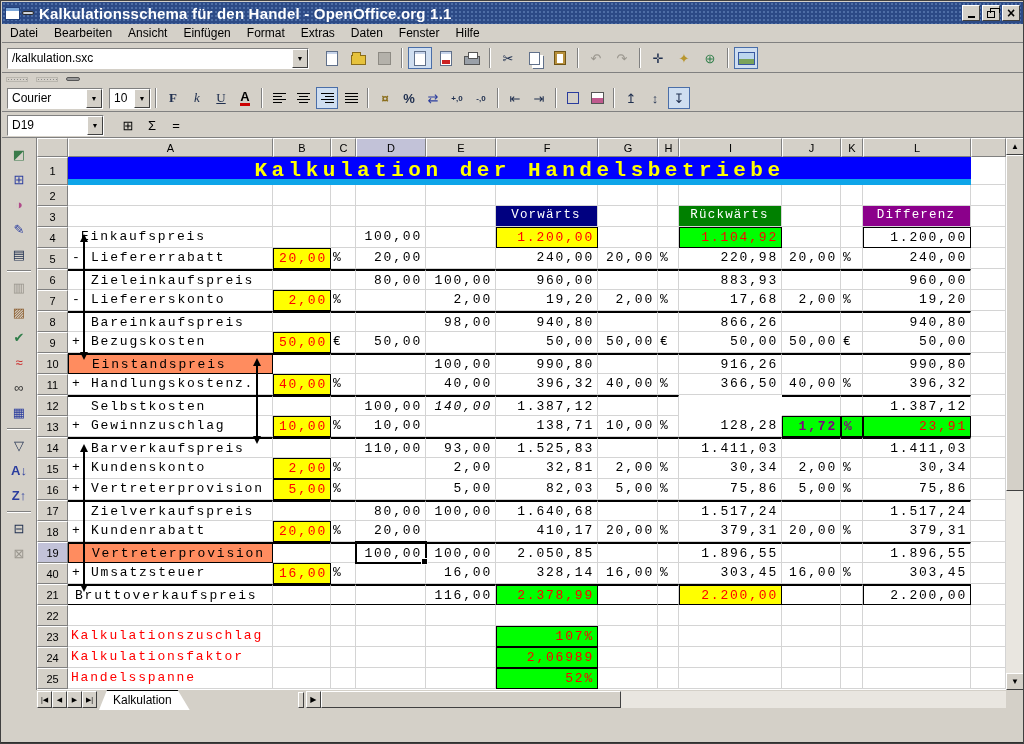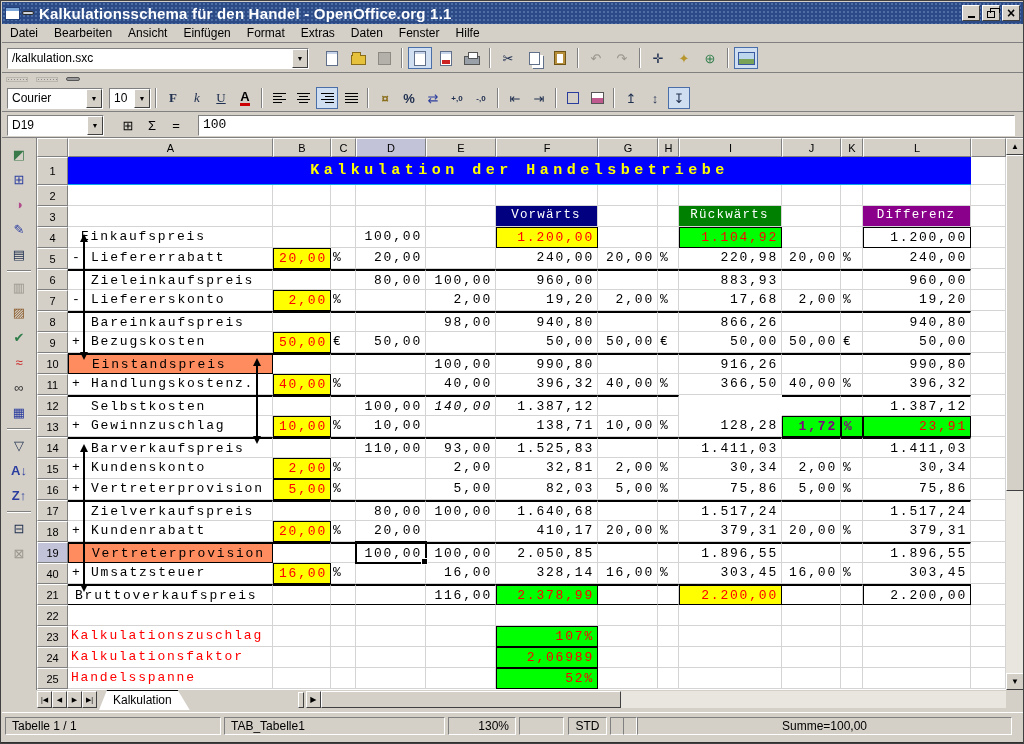"100" span.finput { html: <span>100</span> -> none }
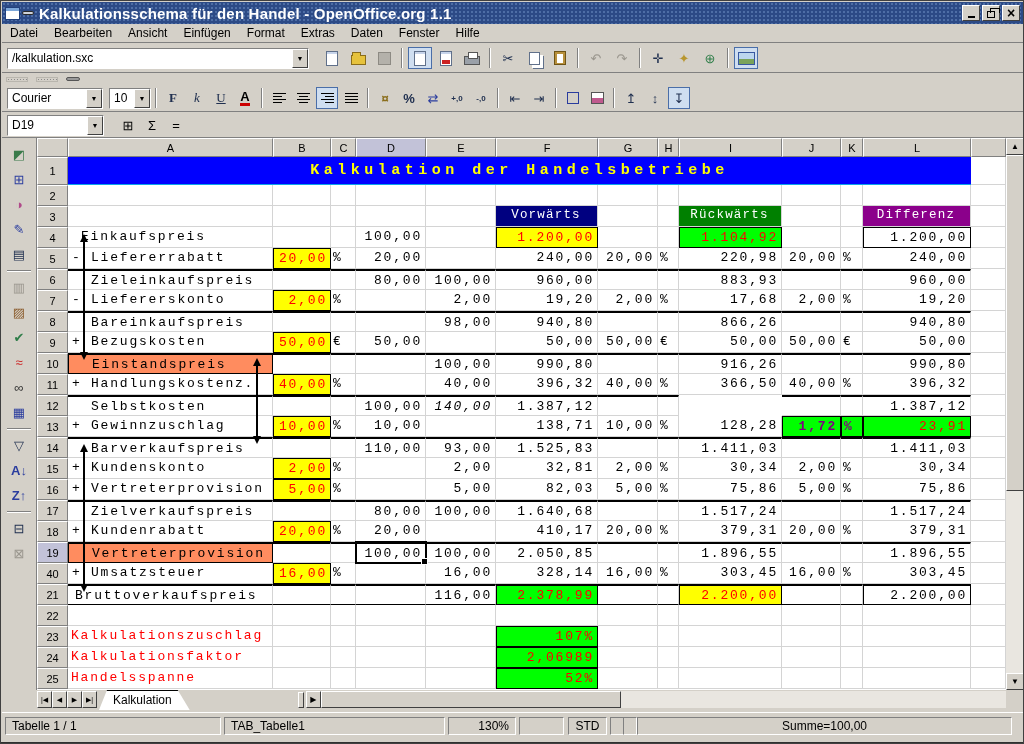"Kalkulation der Handelsbetriebe" .titlecell { border-bottom: 1px solid #0ea5e9 -> 6px solid #0ea5e9; font-size: 15px -> 21px }
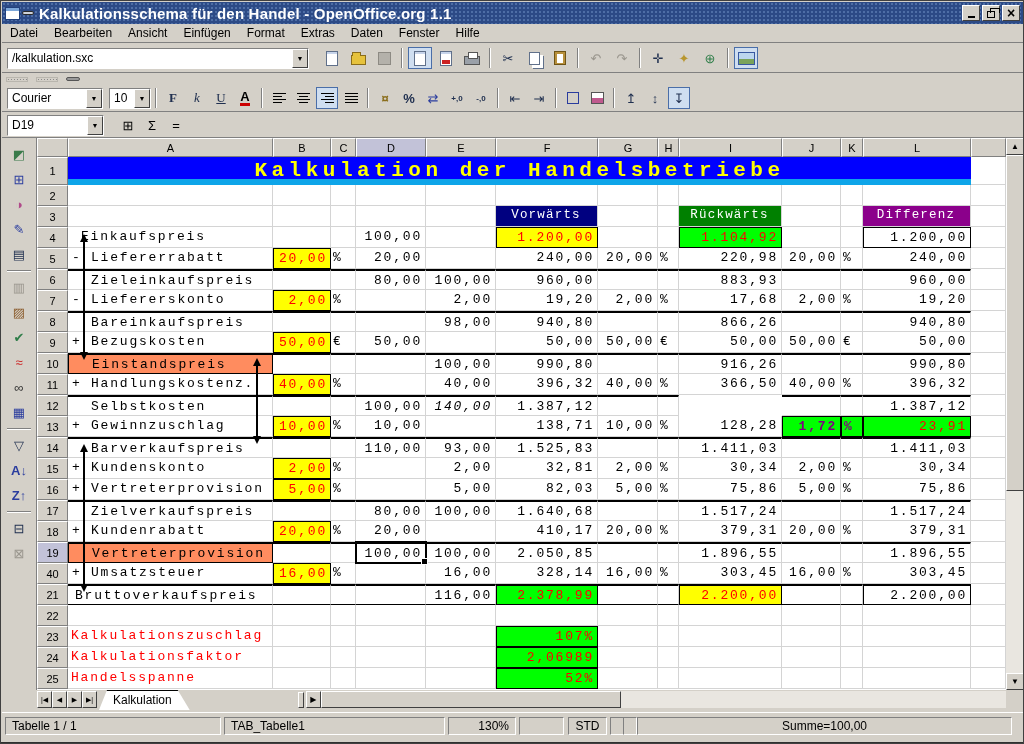"Tabelle 1 / 1" div.statusbar { html: <div> <span>Tabelle 1 / 1</span> <span>TAB_Tabelle1</span> <span>130%</span> <span></span> <span>STD</span> <span></span> <span></span> <span>Summe=100,00</span> </div> -> none }
